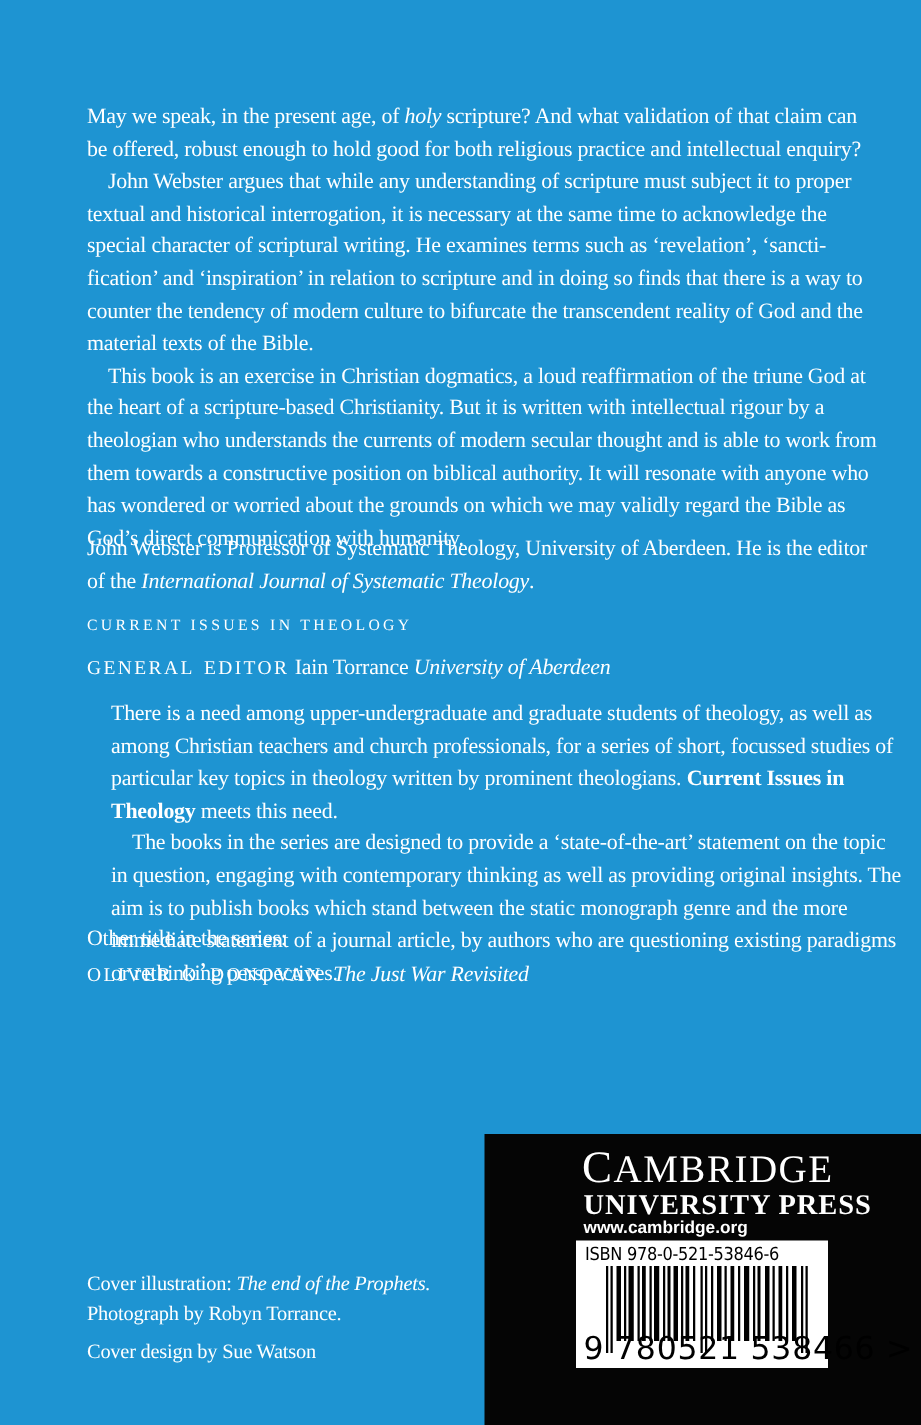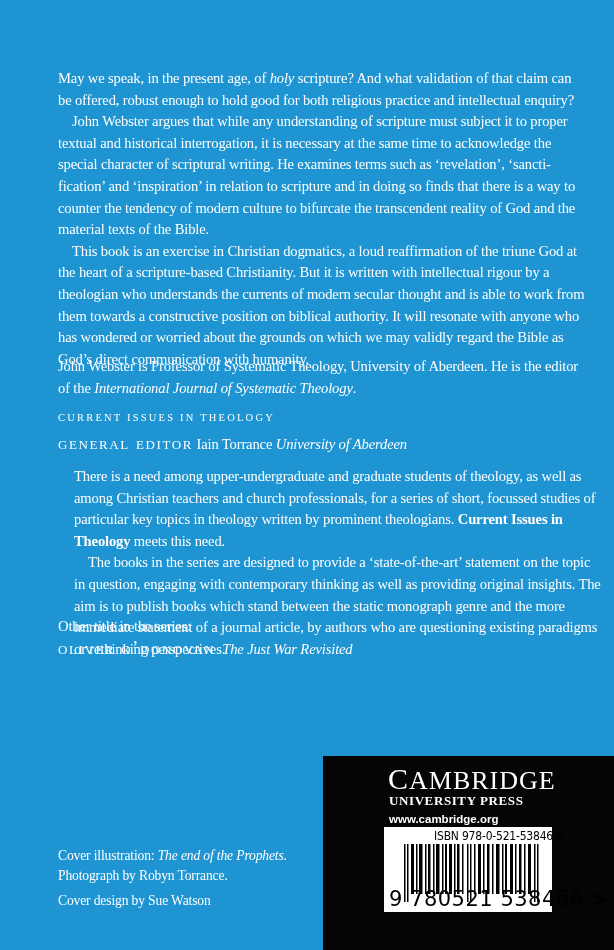"UNIVERSITY PRESS" .pub-sub { font-size: 13px -> 19px }
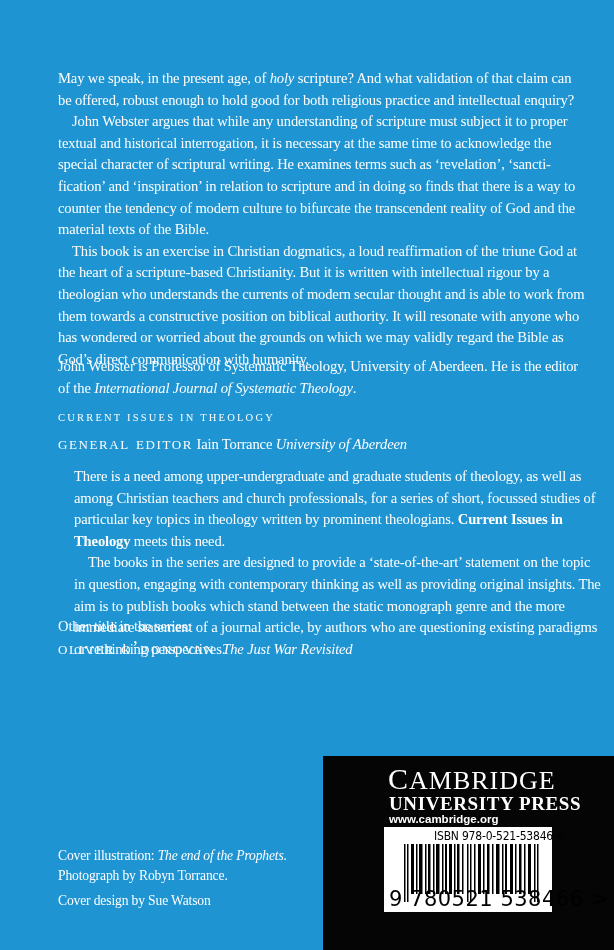"ISBN 978-0-521-53846-6" .isbn-text { margin-left: 44px -> none }
